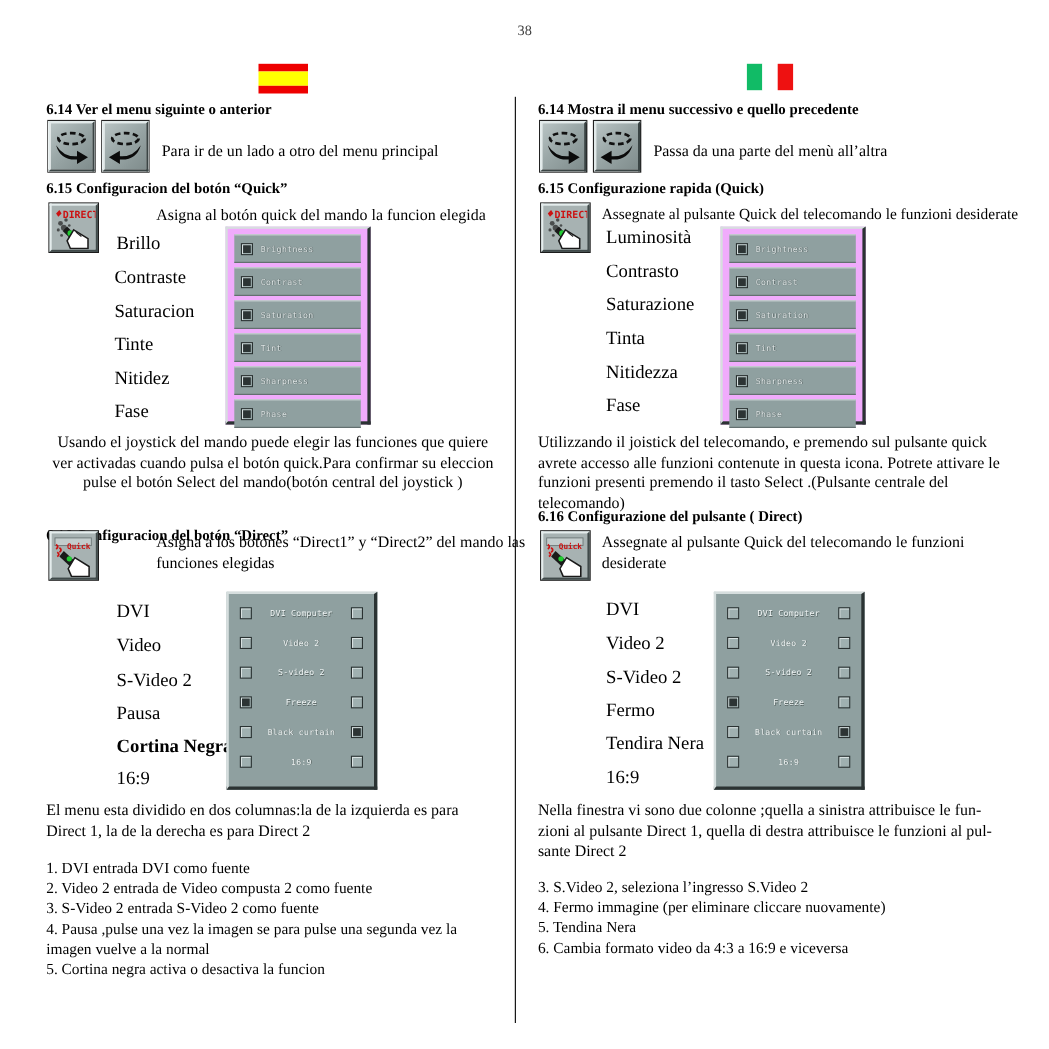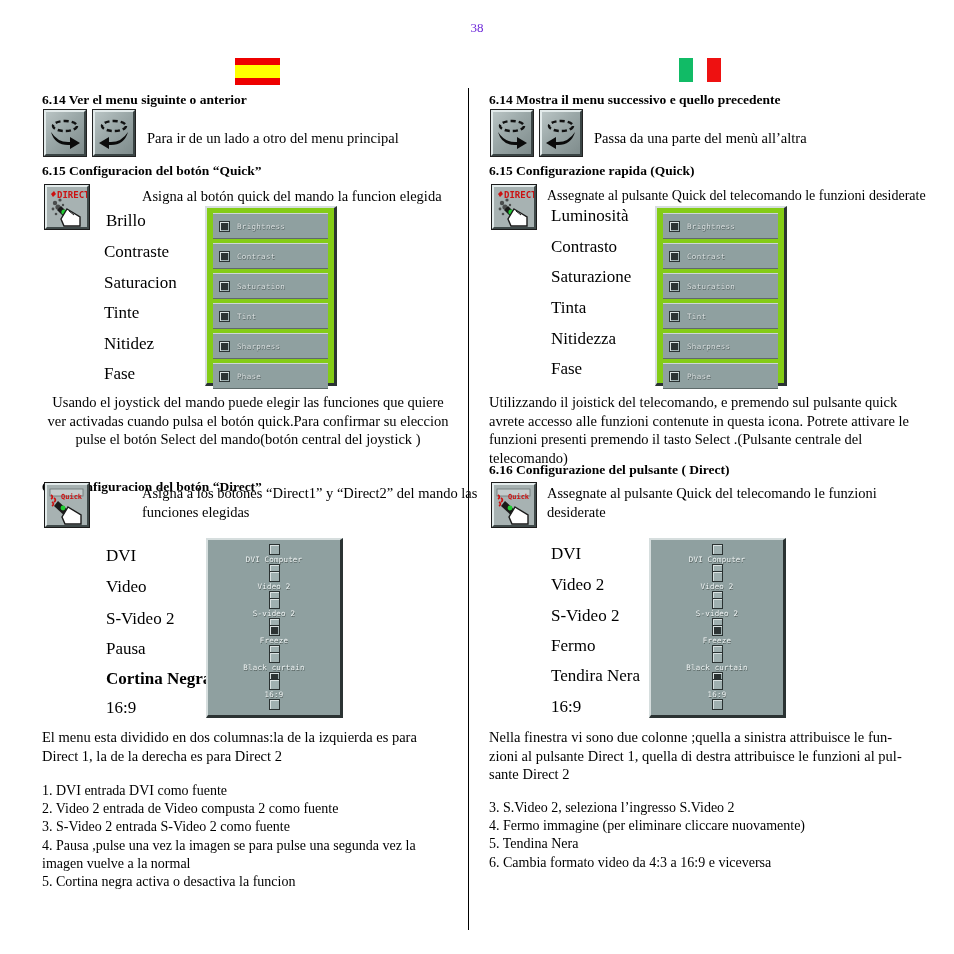"38" .page-number { color: #6d28d9 -> #404040 }
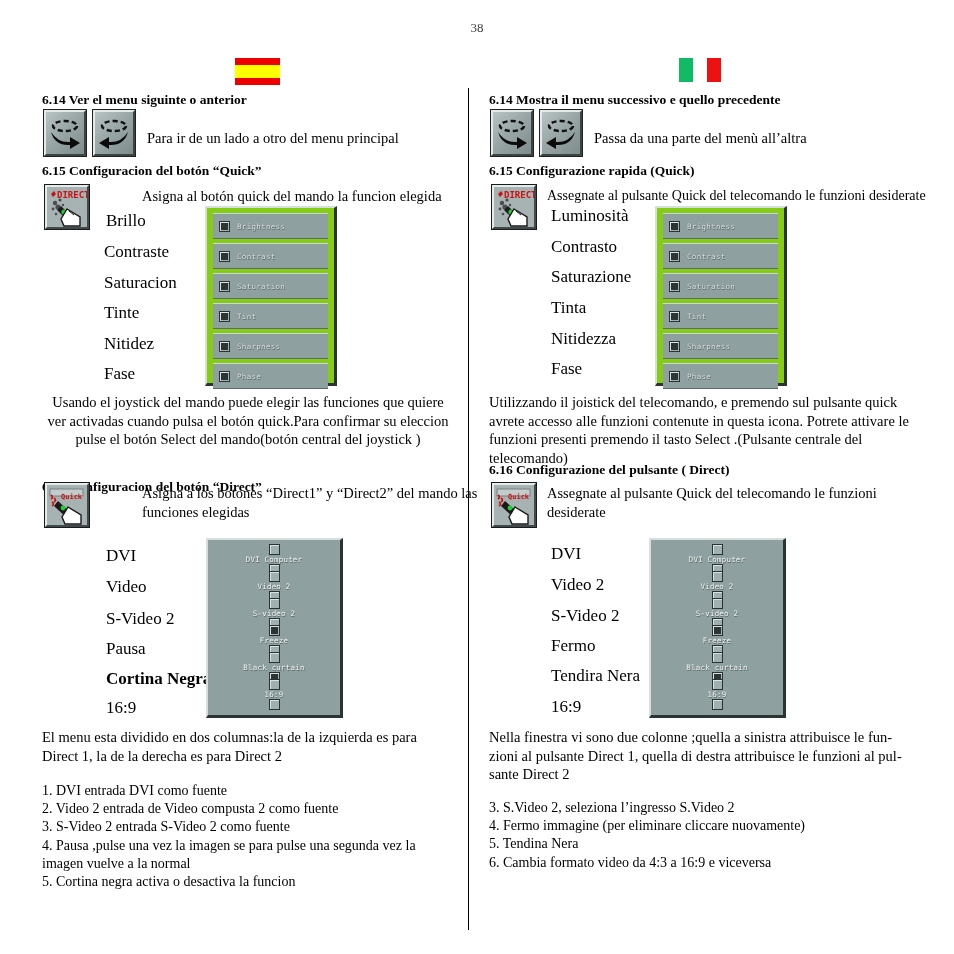"Brightness" .osd { background: #84cc16 -> #f0abfc }
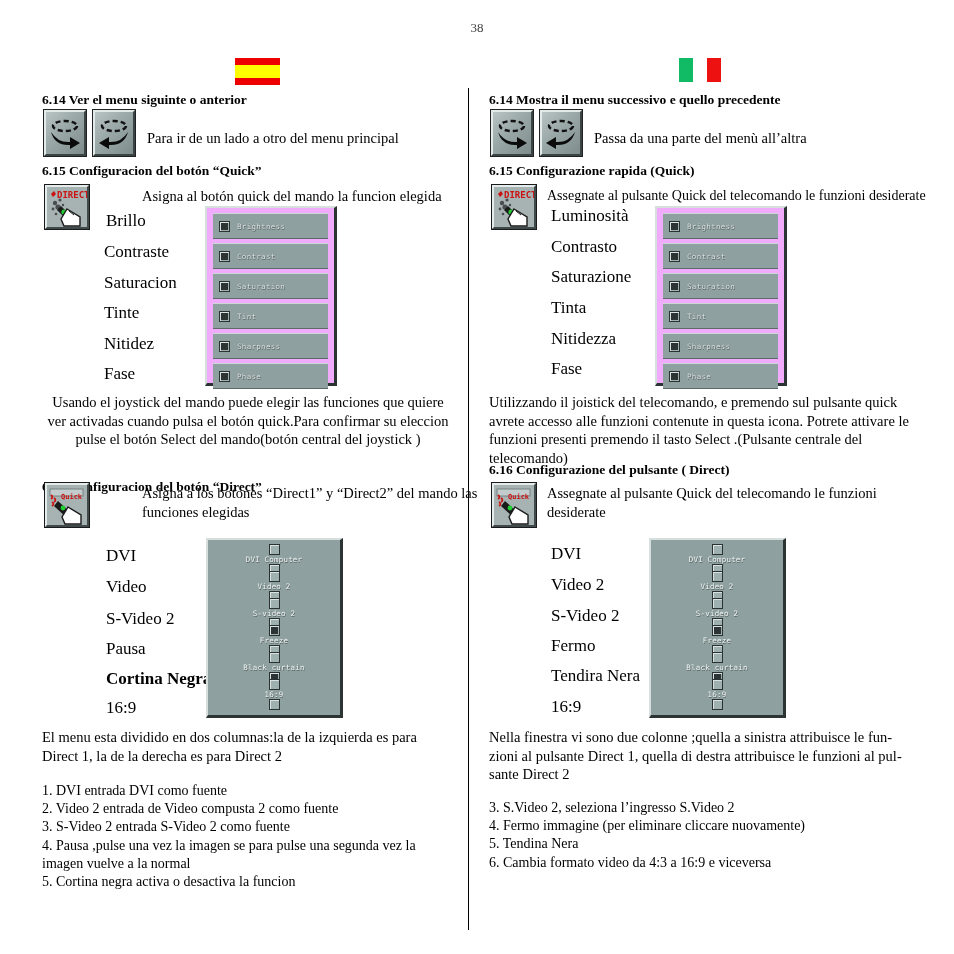"DVI Computer" .drow { flex-direction: column -> none }
